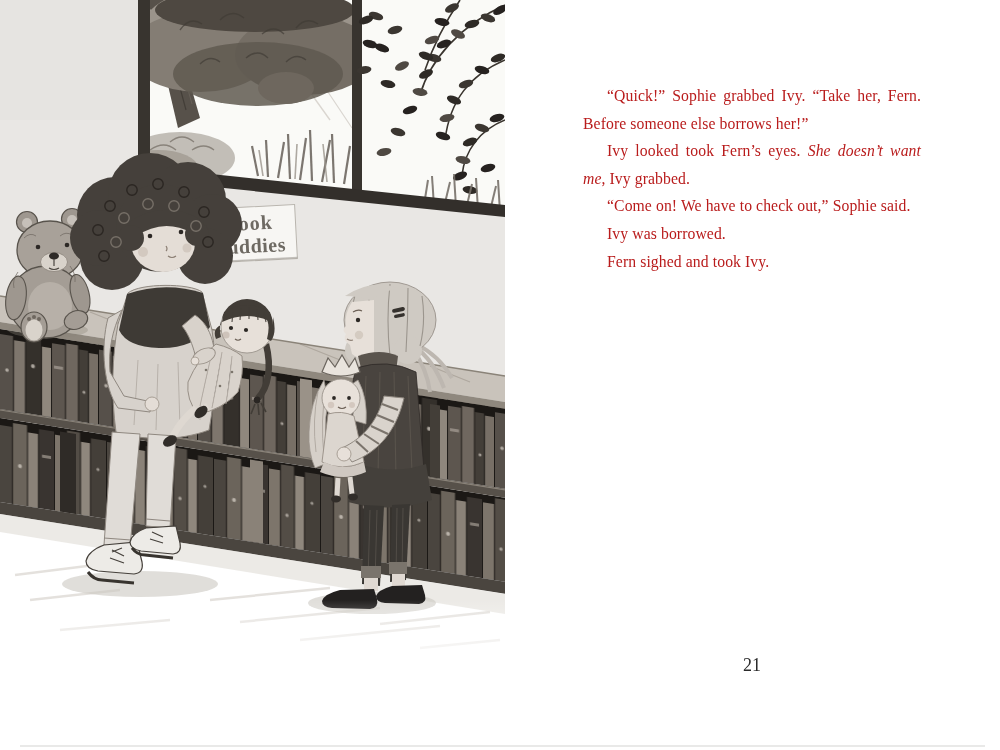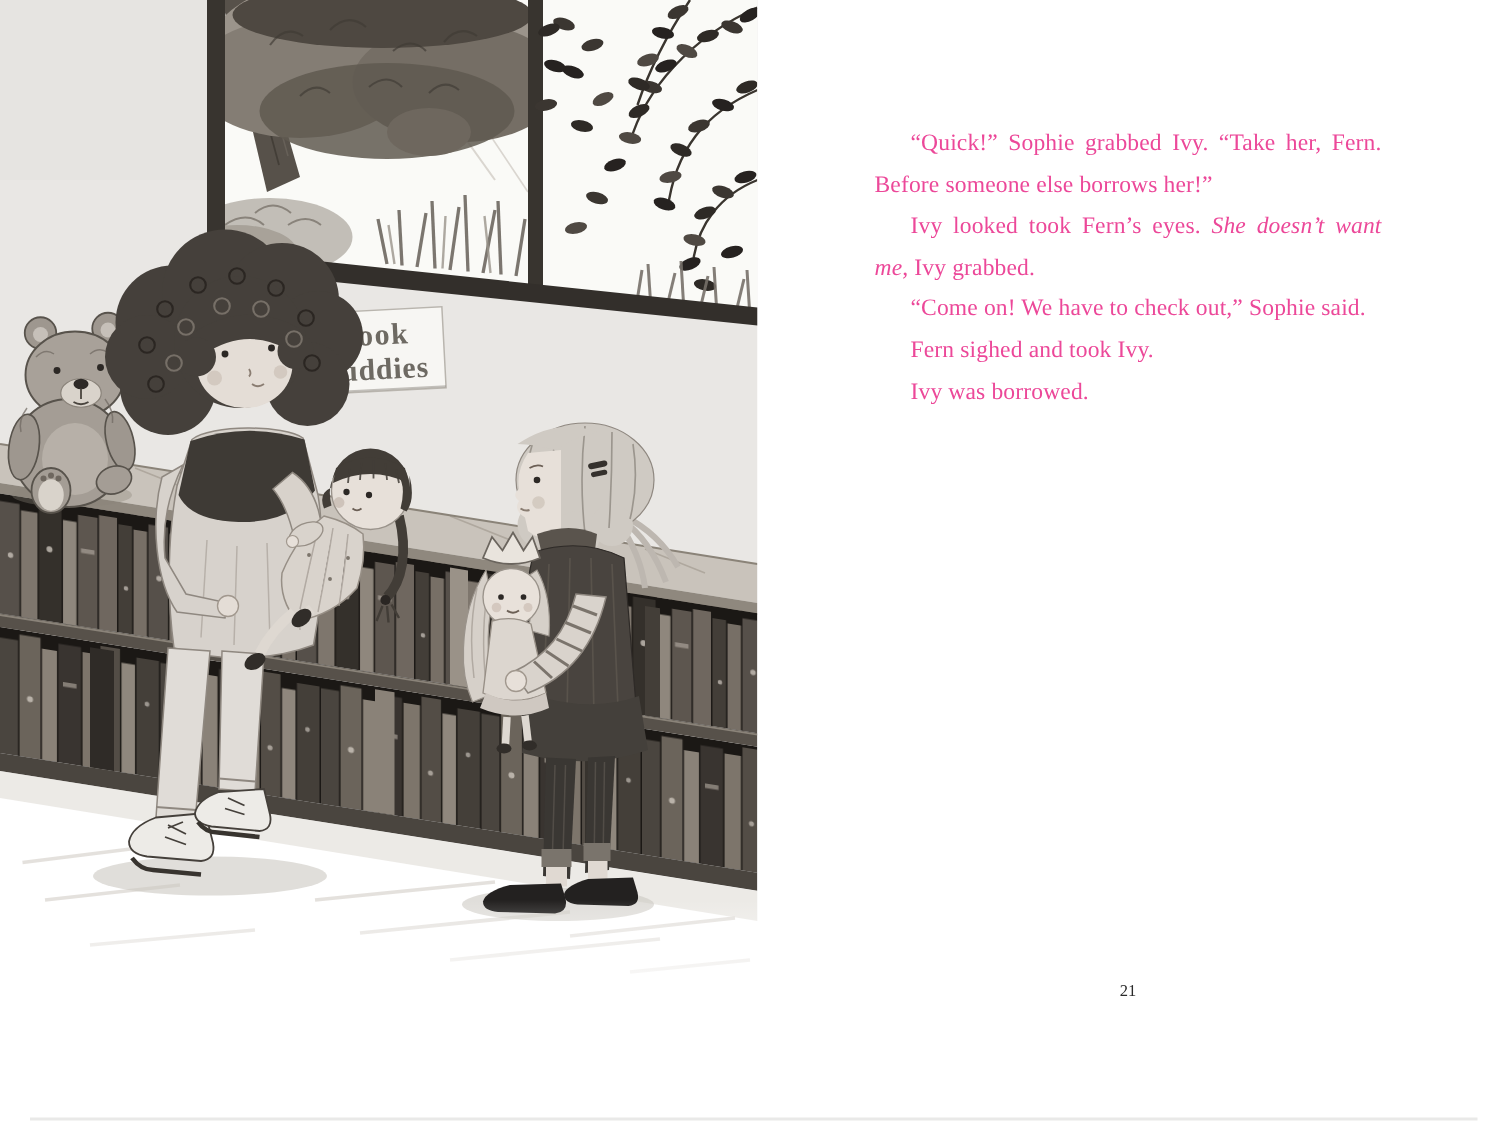"“Quick!” Sophie grabbed Ivy. “Take" .story { color: #ec4899 -> #b91c1c }
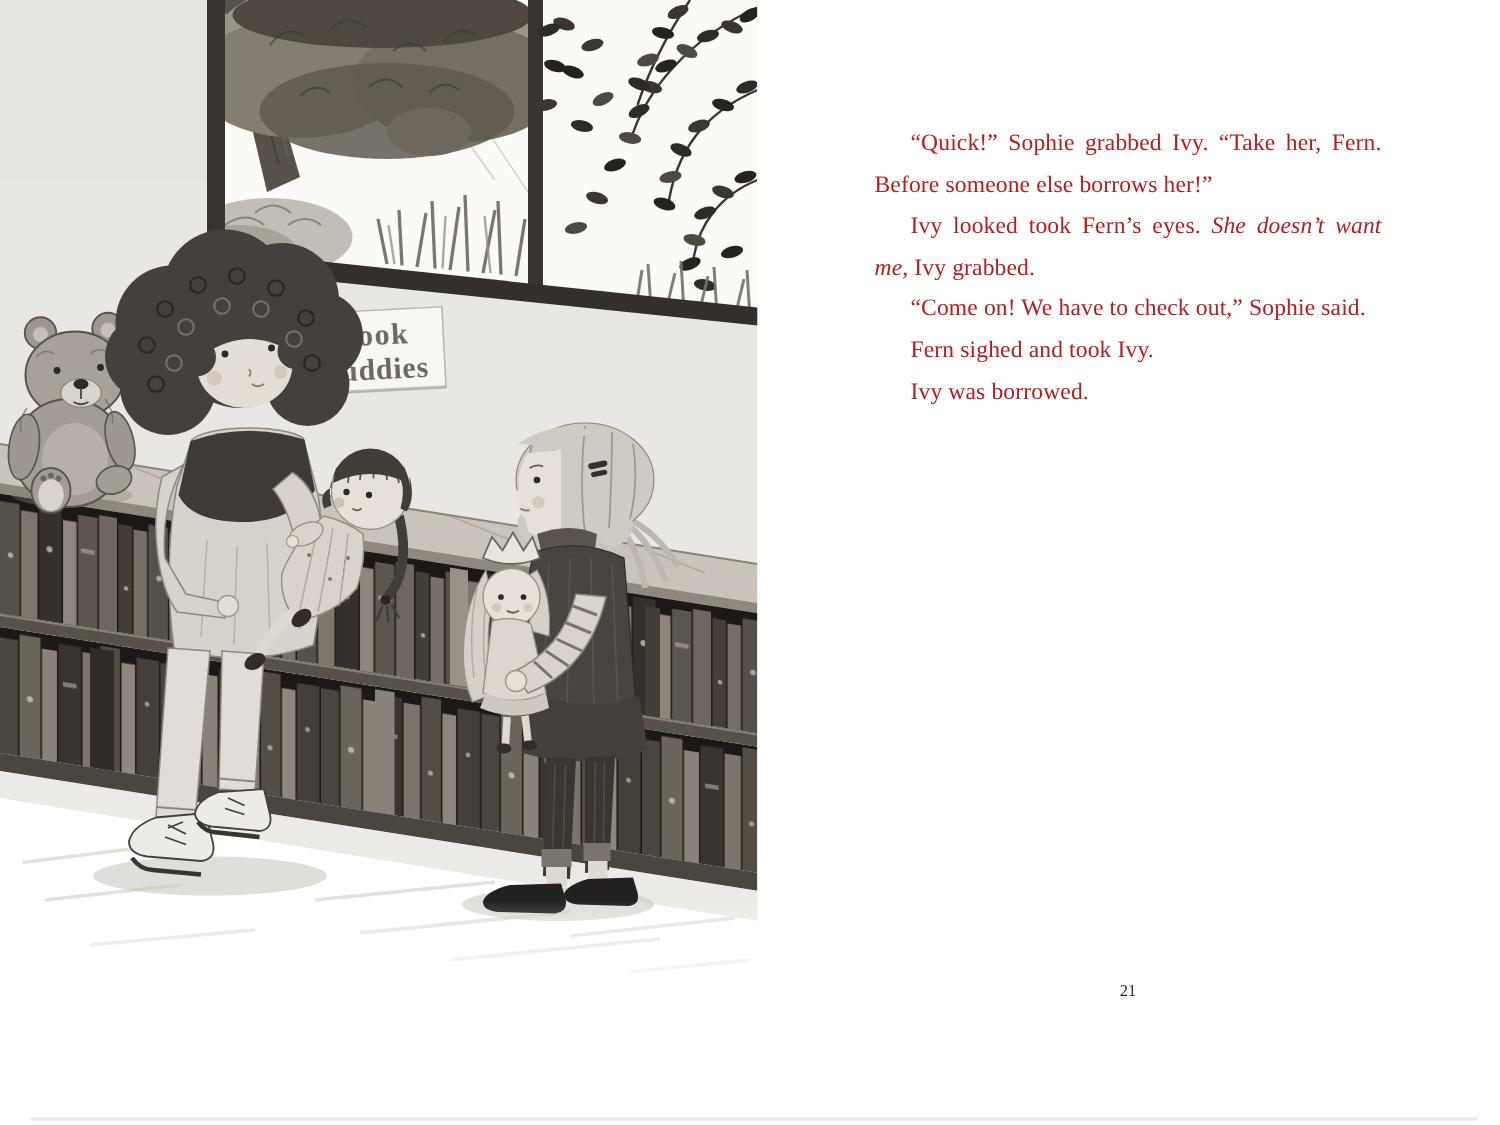"Fern sighed and took Ivy." p { order: before "Ivy was borrowed." -> after "Ivy was borrowed." }
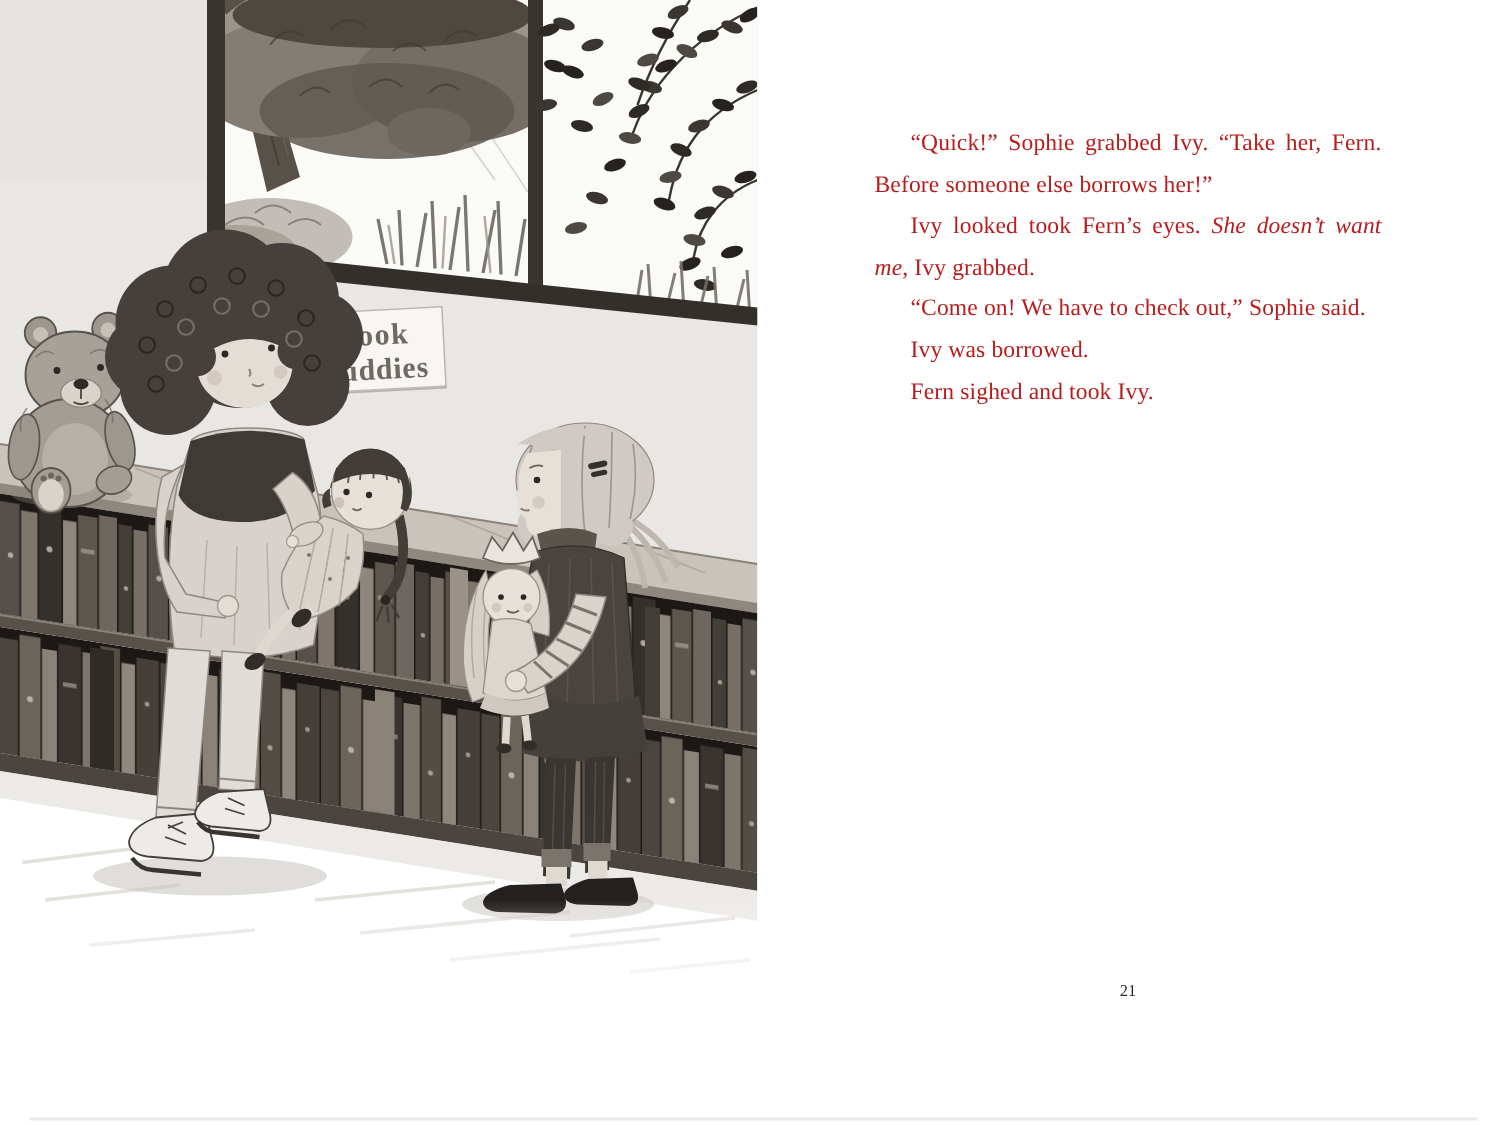"21" .folio { font-size: 11px -> 18px }
